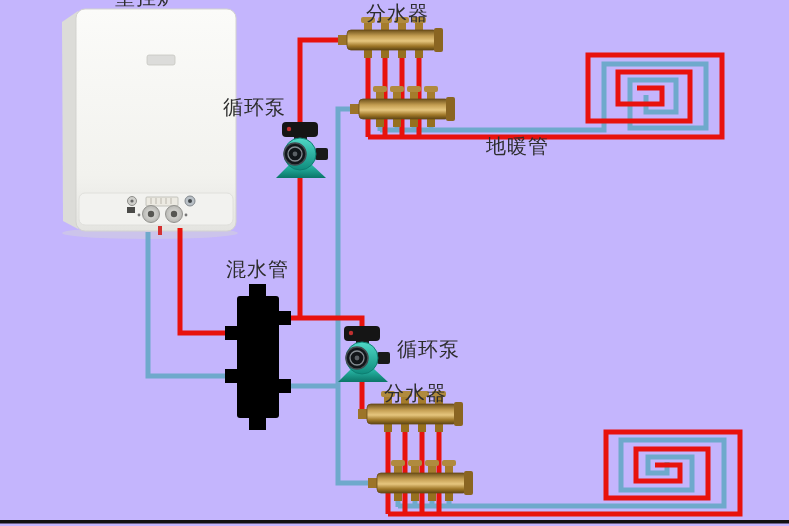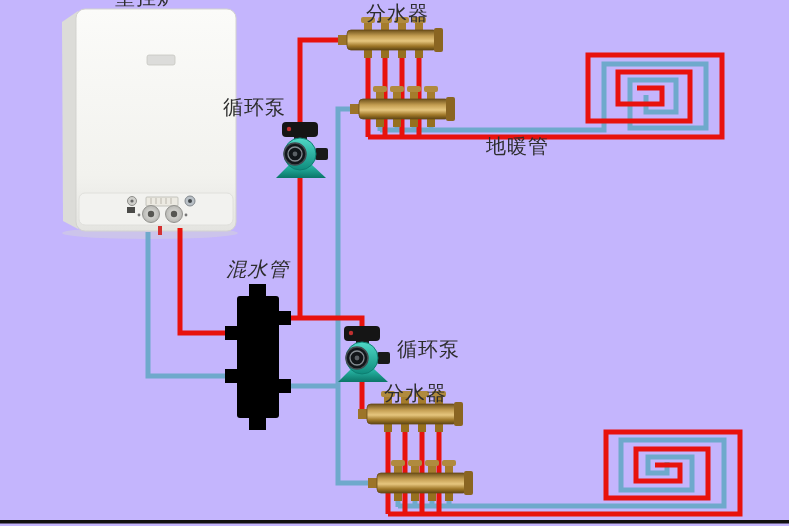"混水管" div.lbl { font-style: italic -> none }
